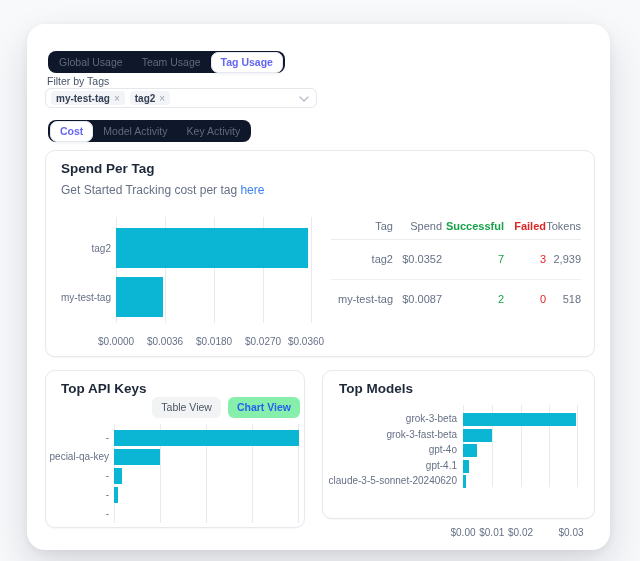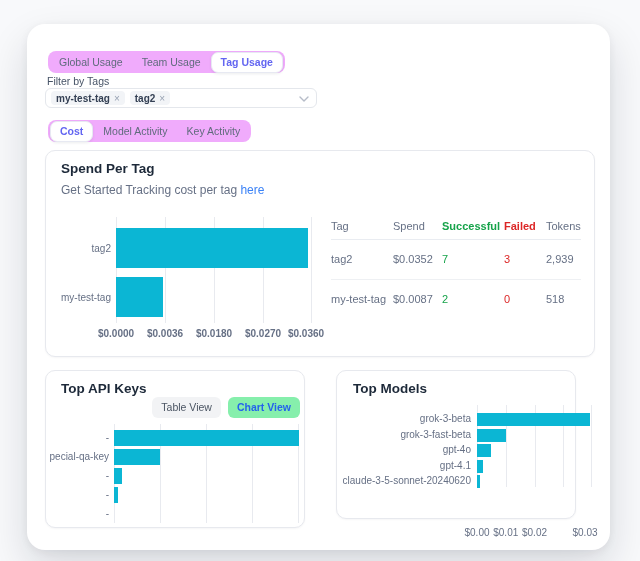"Global Usage" .tabbar { background: #f0abfc -> #0f172a }
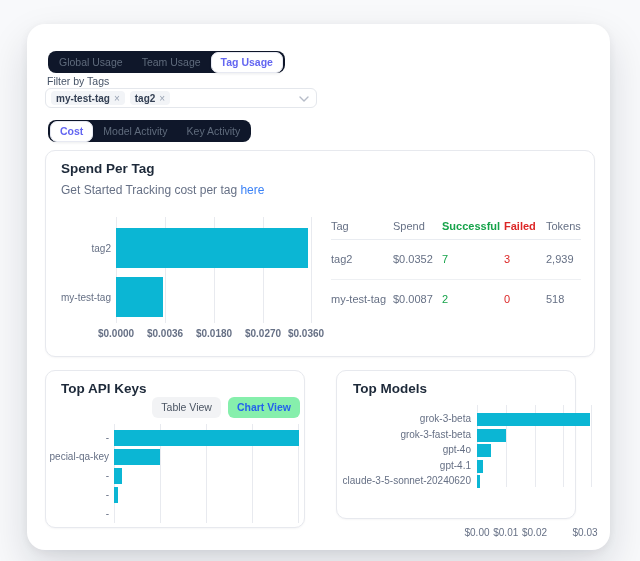"Tag" .tagtable { text-align: none -> right }
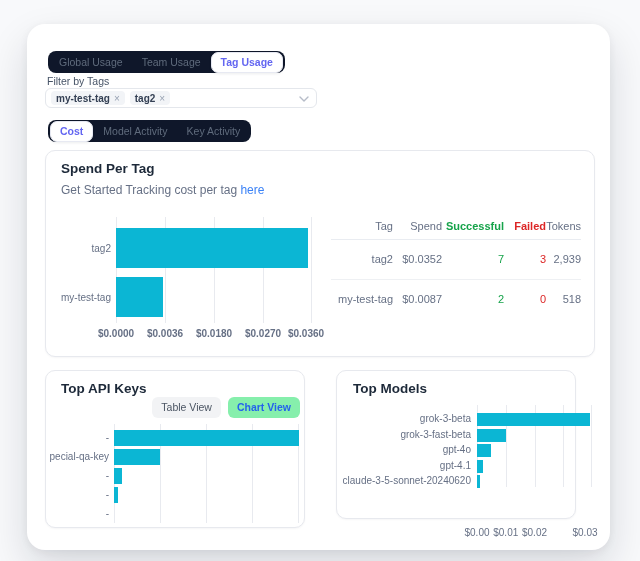"$0.0000" div { font-weight: bold -> none; top: 177px -> 185px }
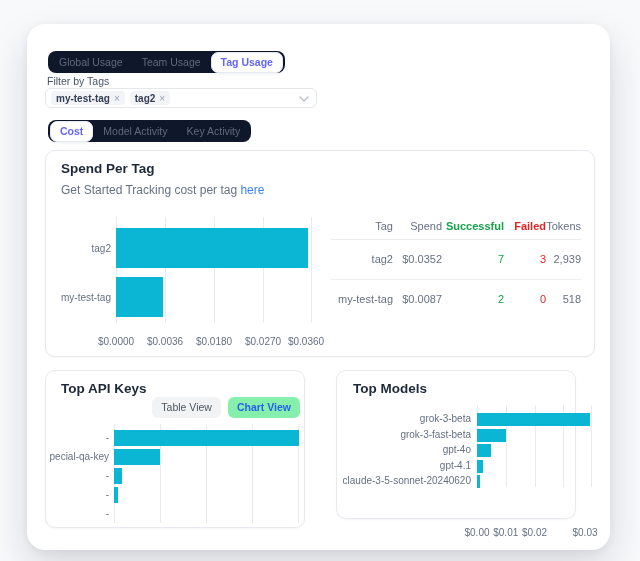"Top Models" #card-models { left: 309px -> 295px; width: 240px -> 273px }
